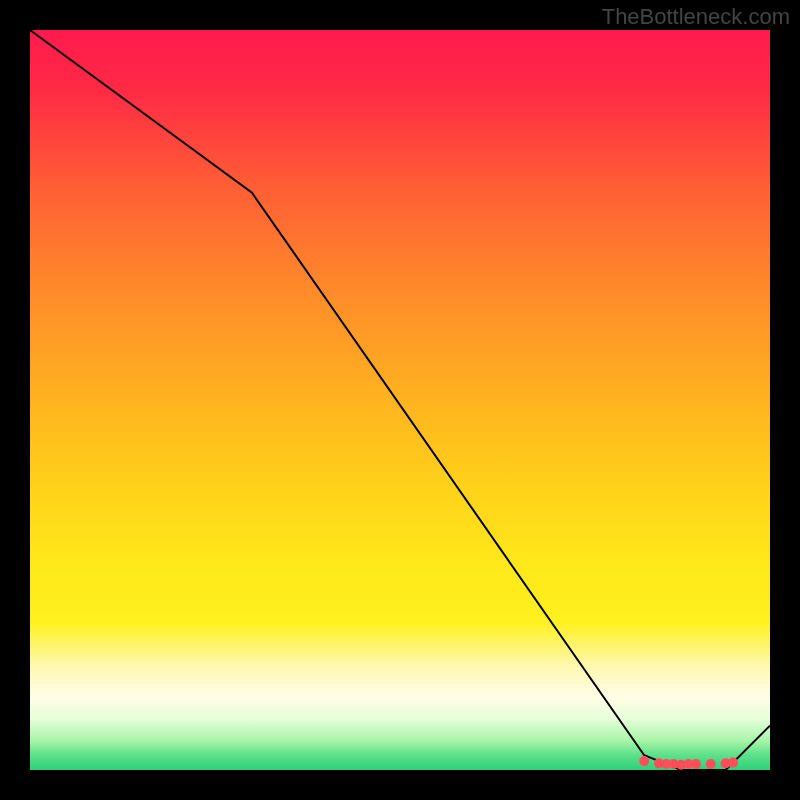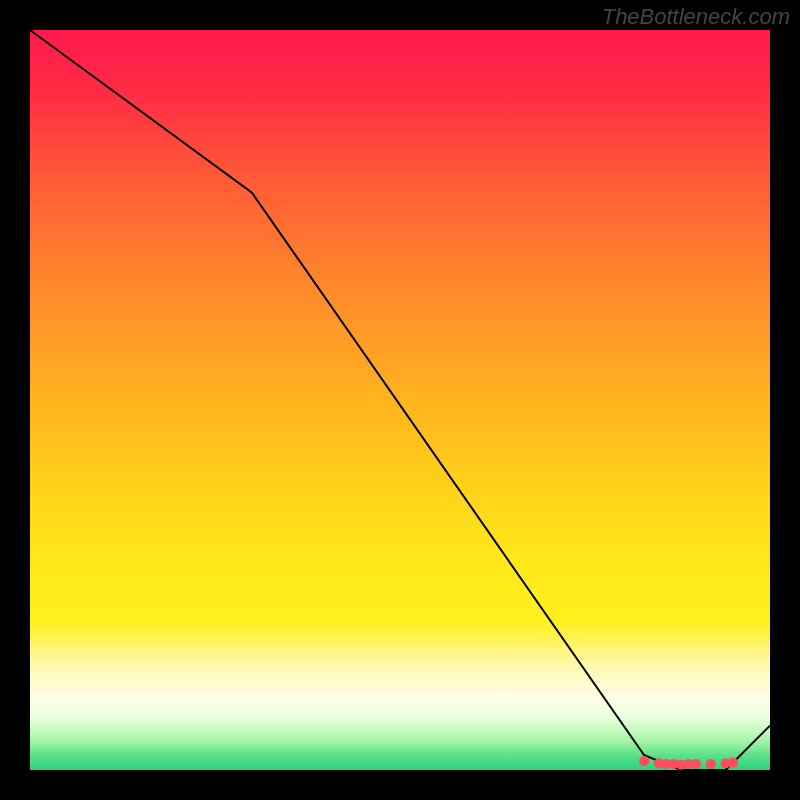"TheBottleneck.com" .chart-container { font-style: italic -> none }
